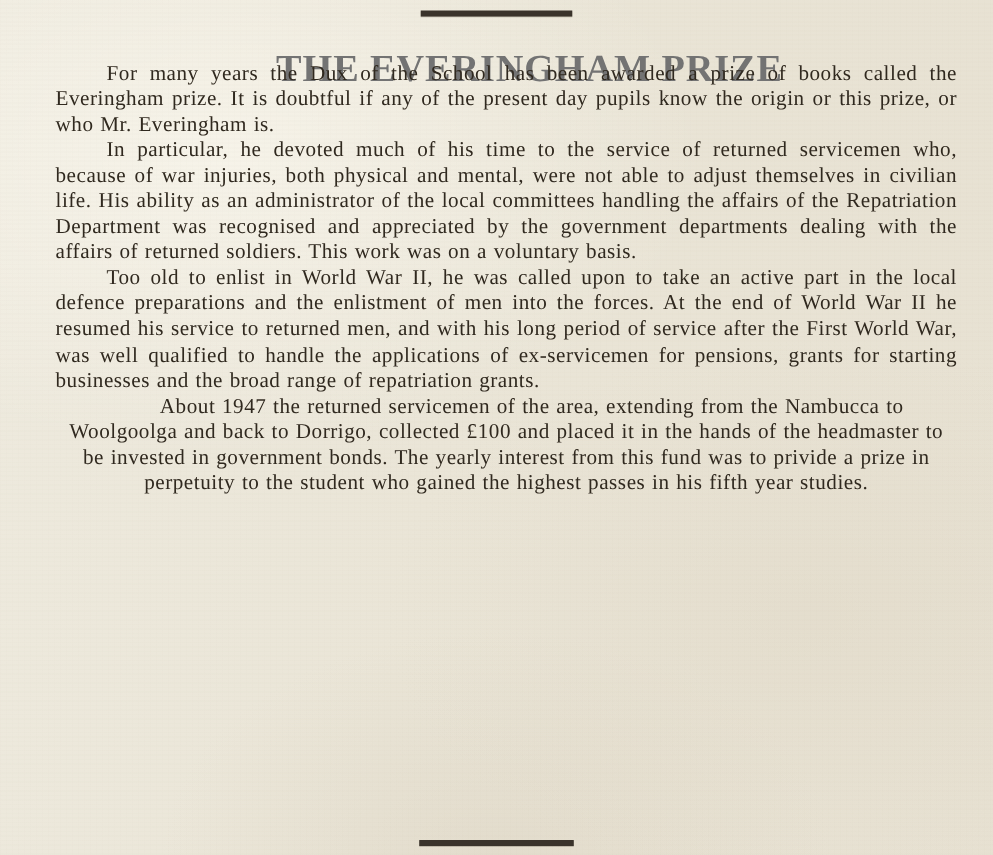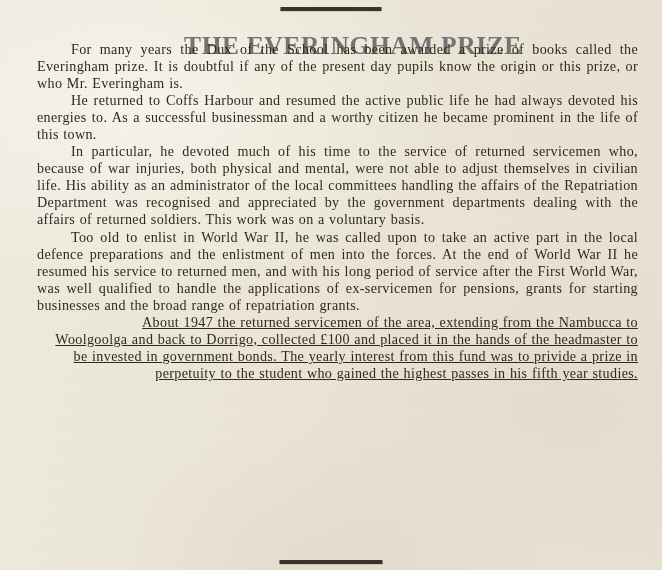"He returned to Coffs Harbour" p { html: <p>He returned to Coffs Harbour and resumed the active public life he had always devoted his energies to. As a successful businessman and a worthy citizen he became prominent in the life of this town.</p> -> none }
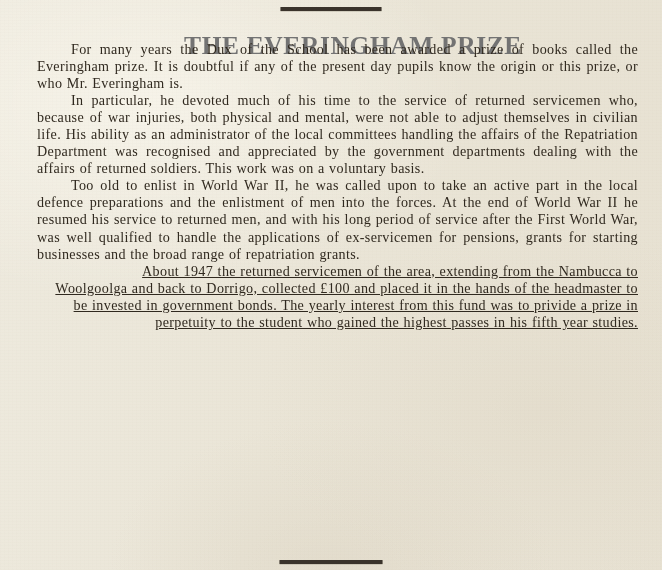"About 1947 the returned servicemen" .body-text p:last-child { text-align: right -> center; text-decoration: underline -> none }
